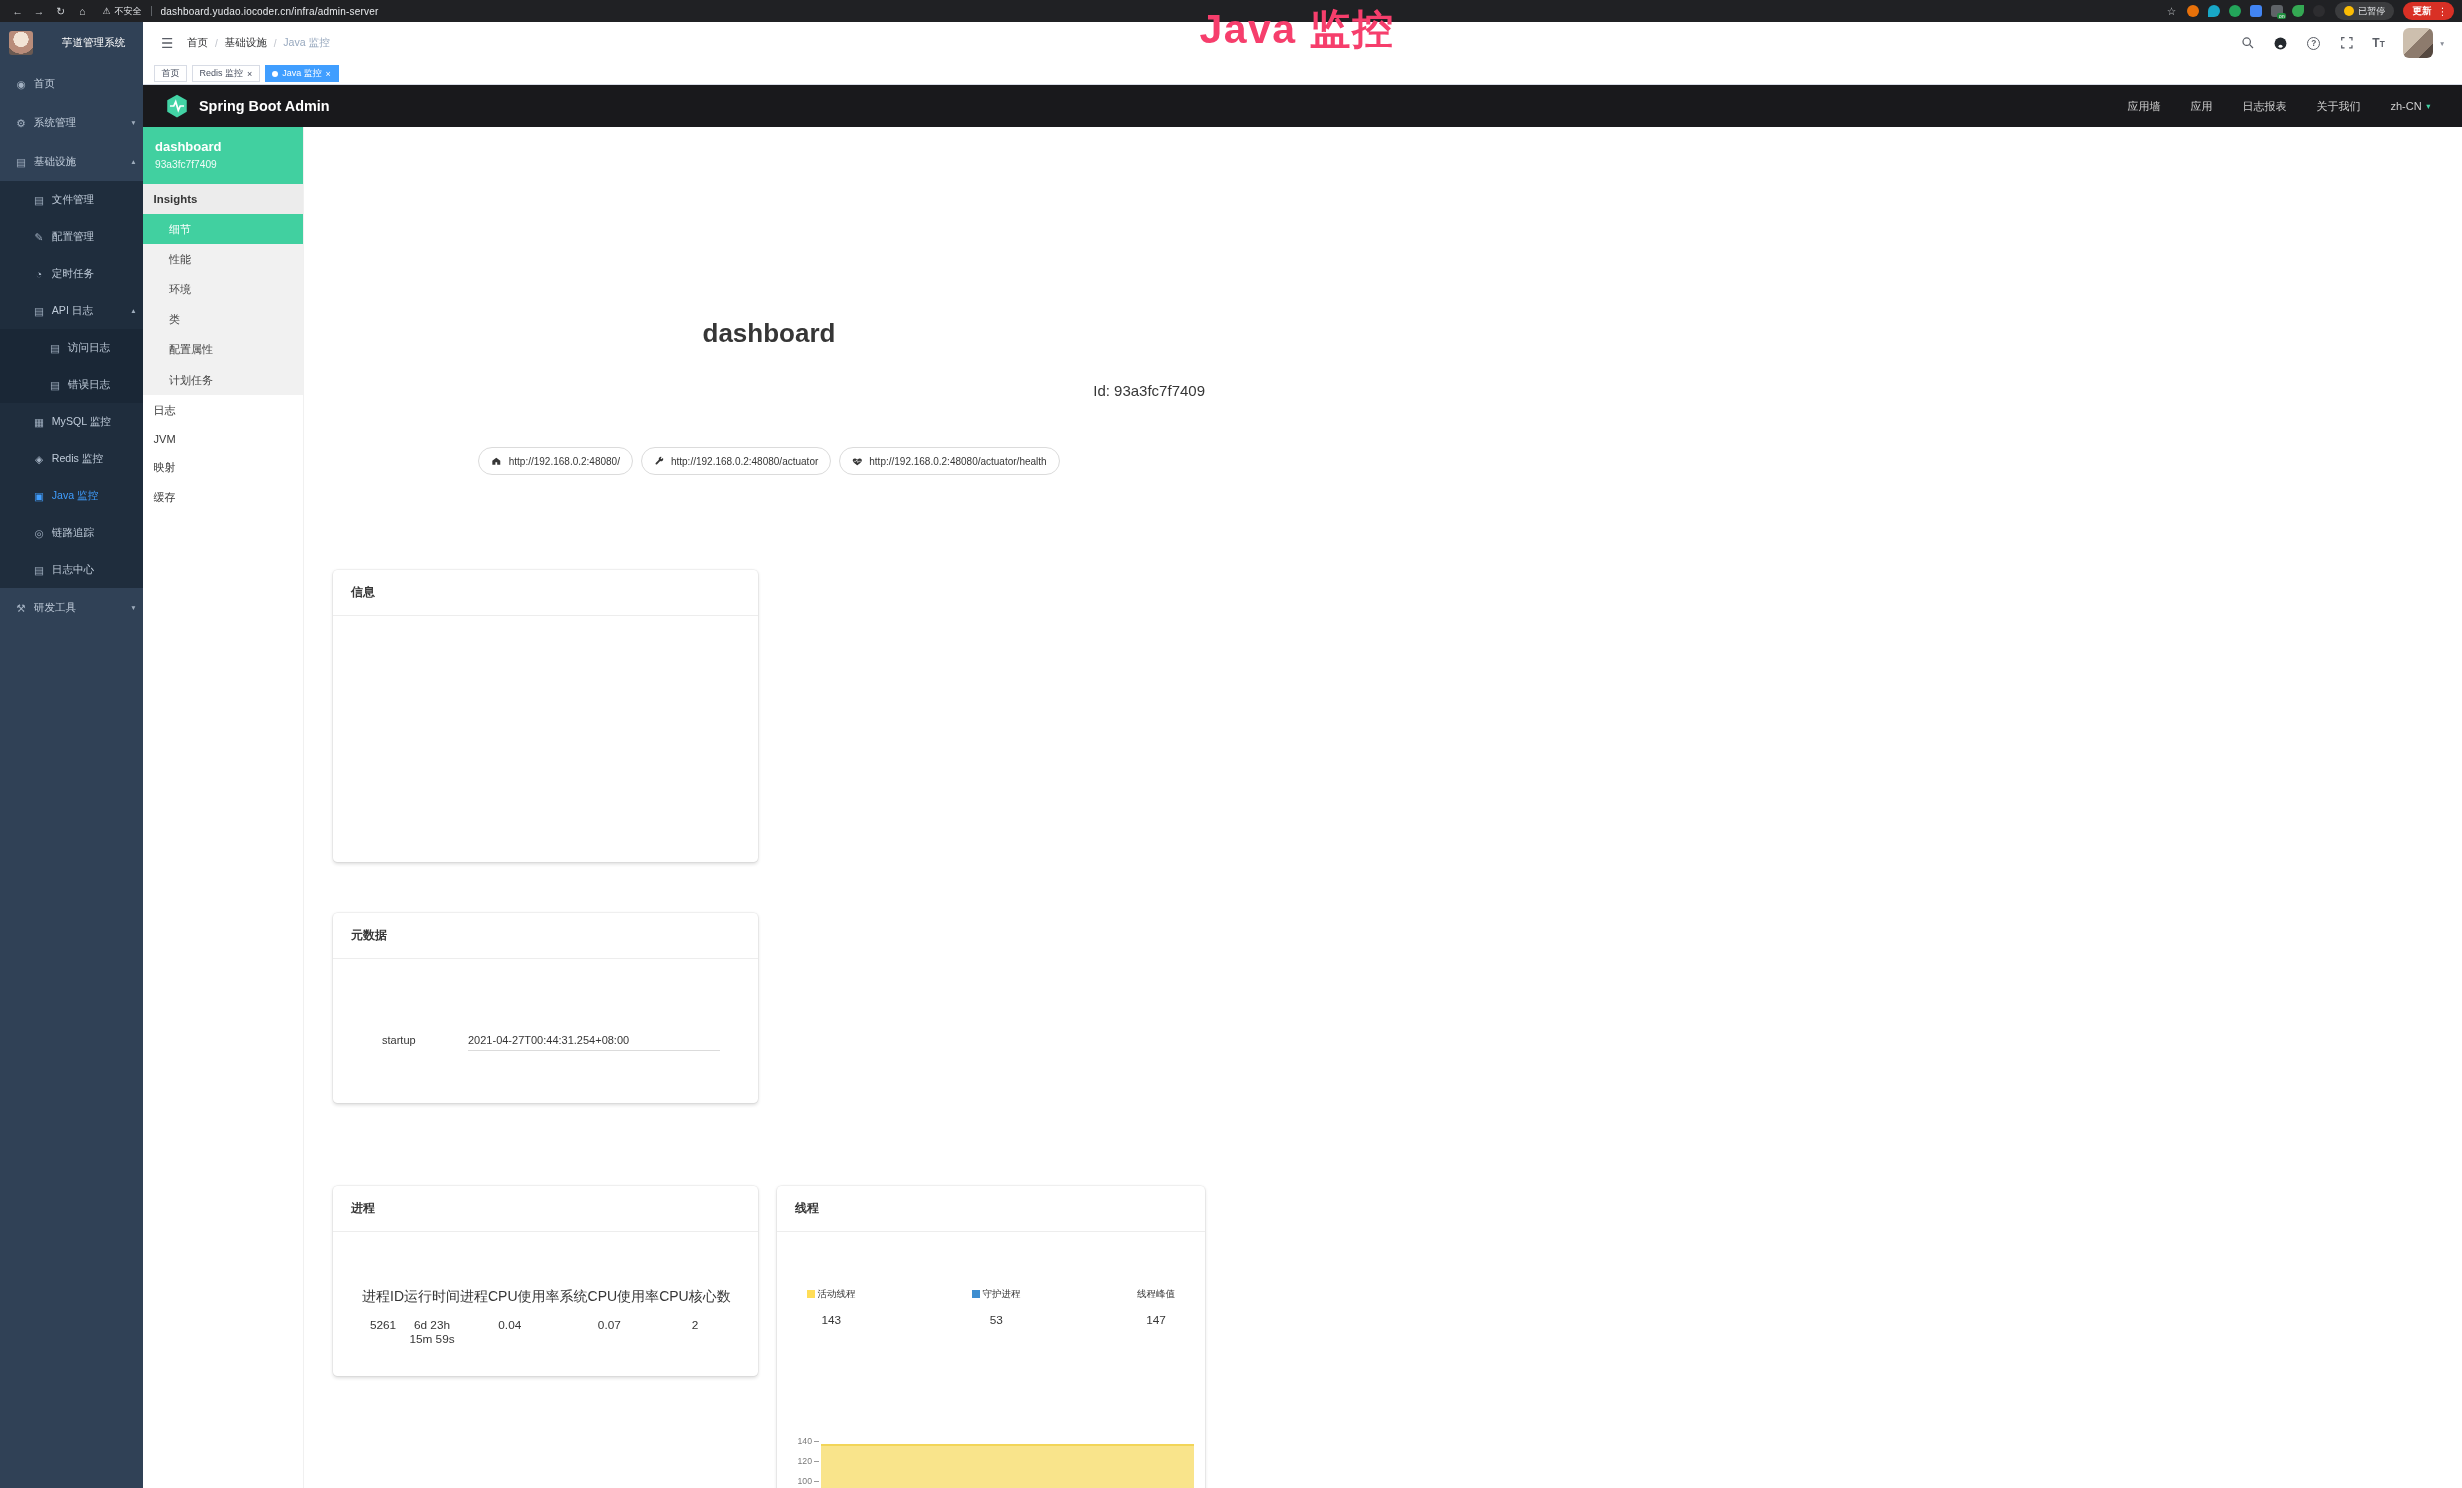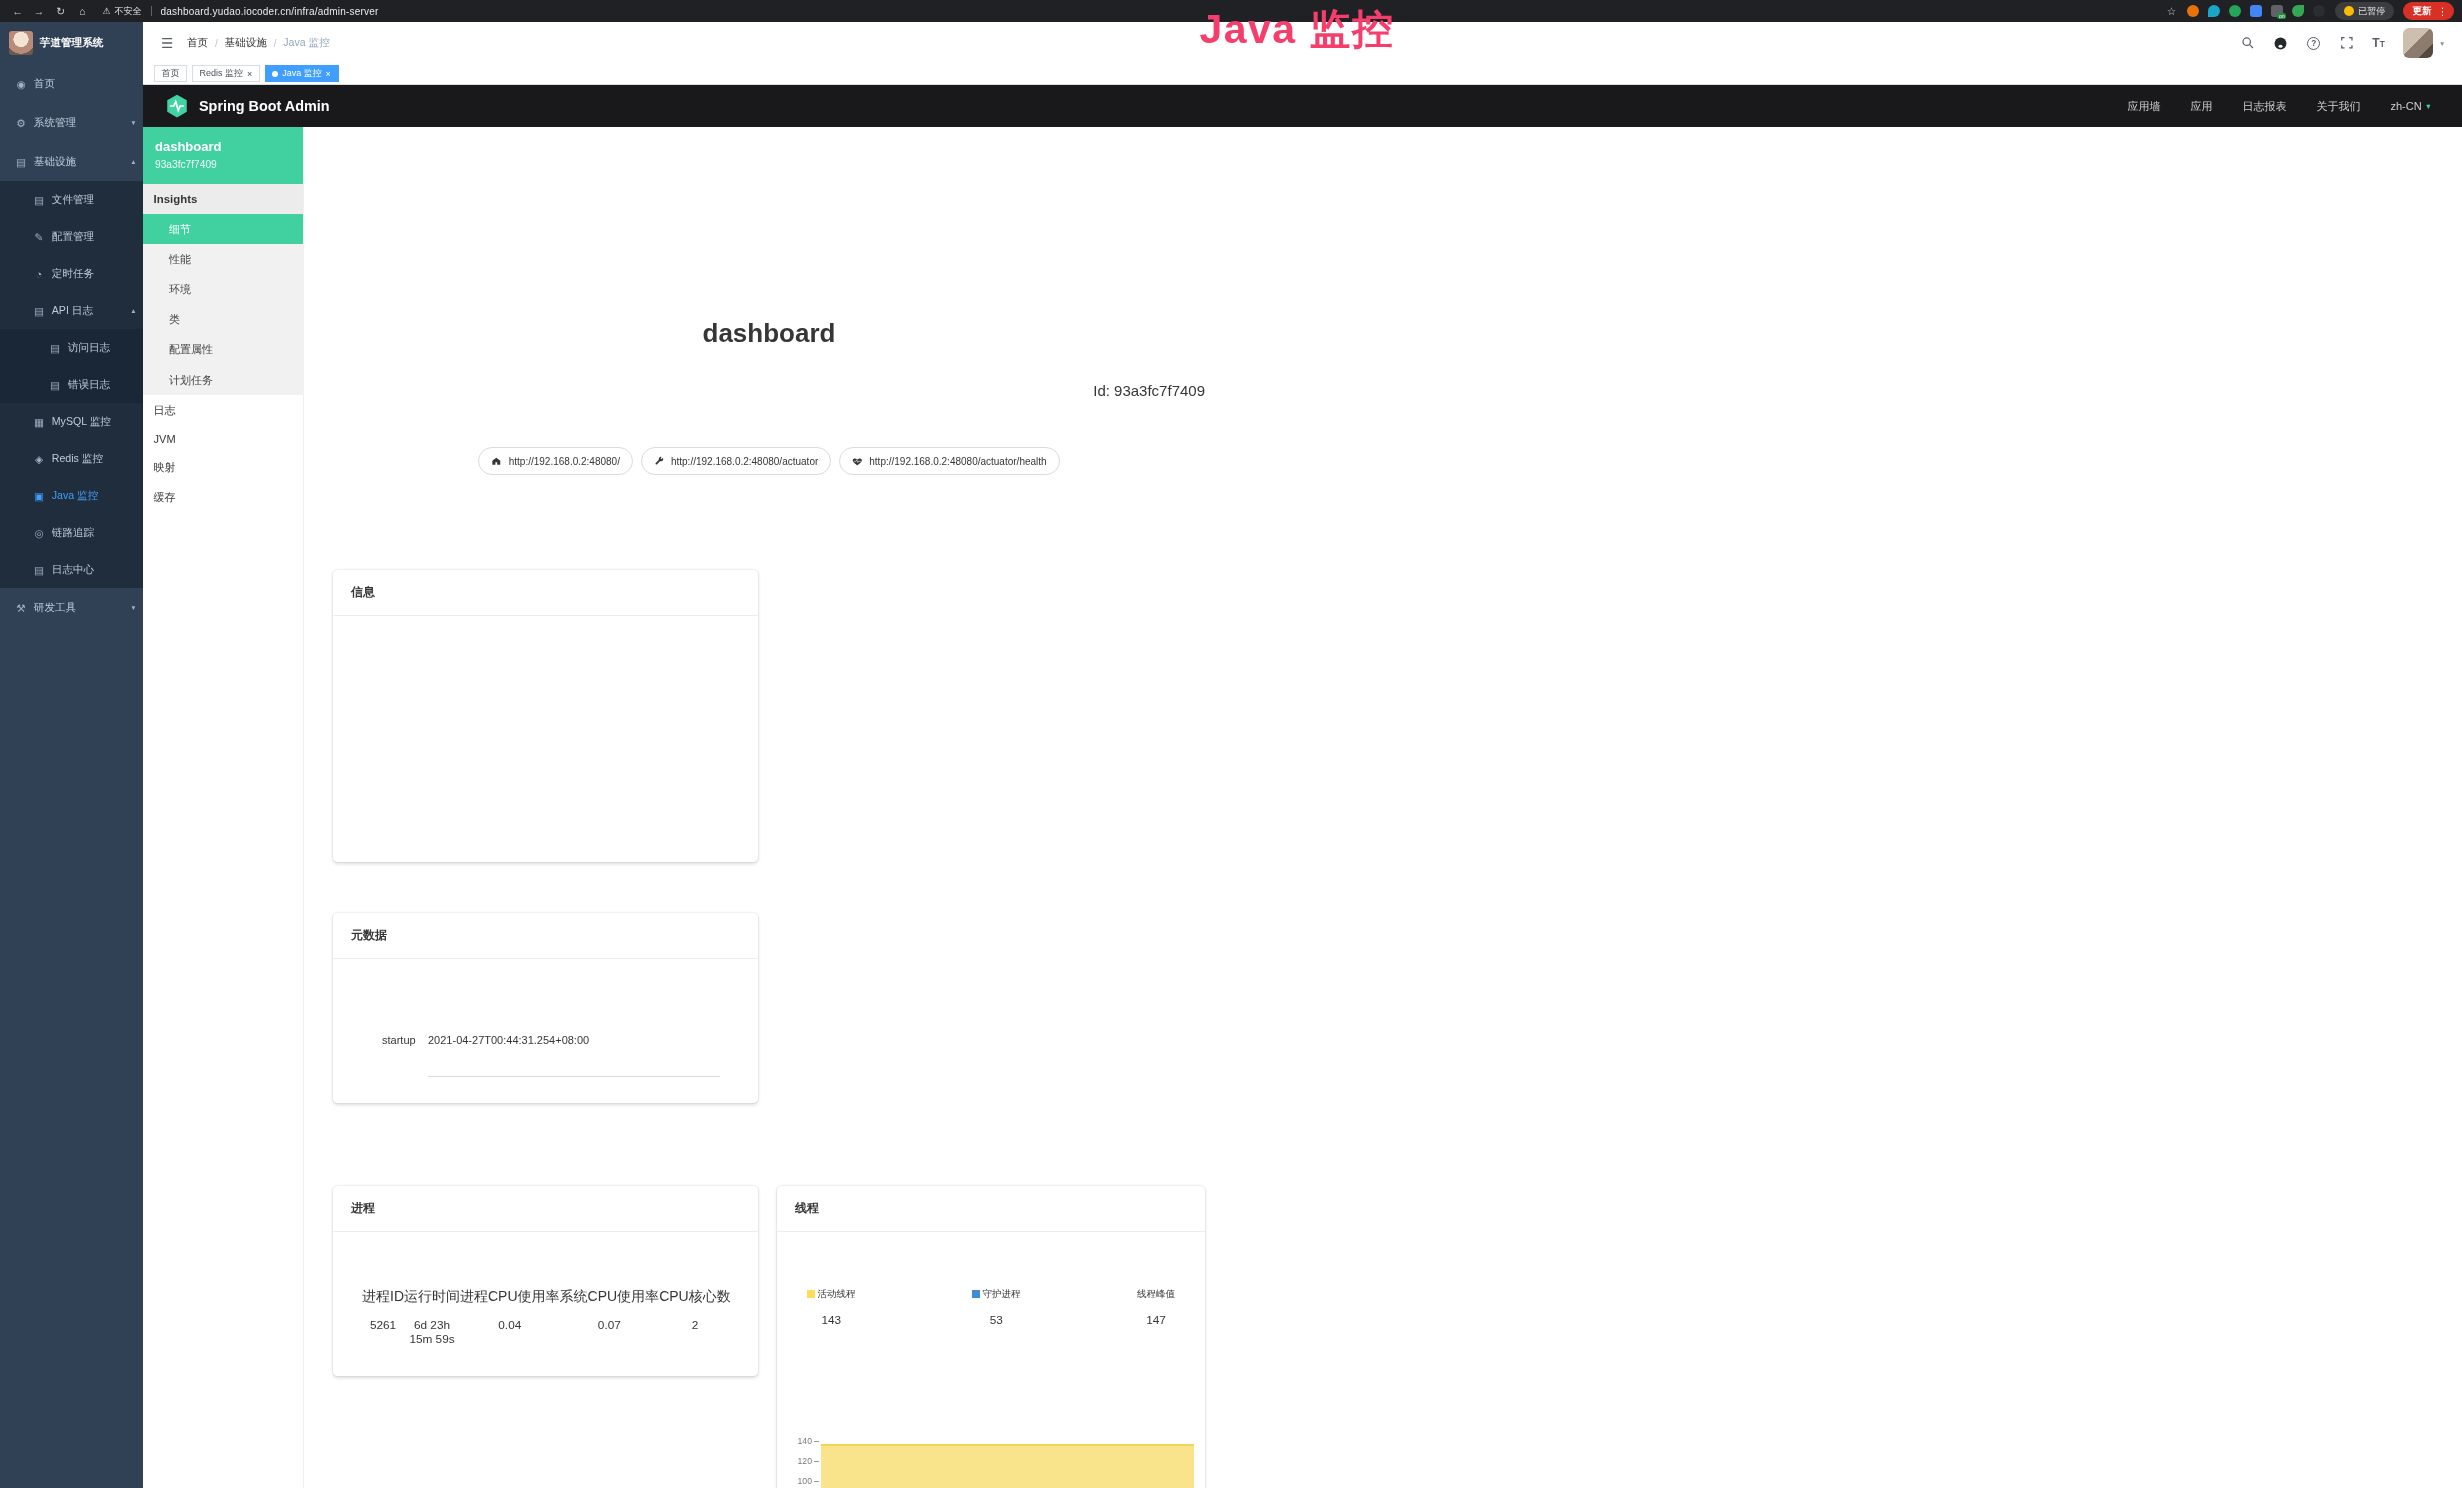"芋道管理系统" .logo-title { font-weight: 700 -> 400; margin-left: none -> 22px }
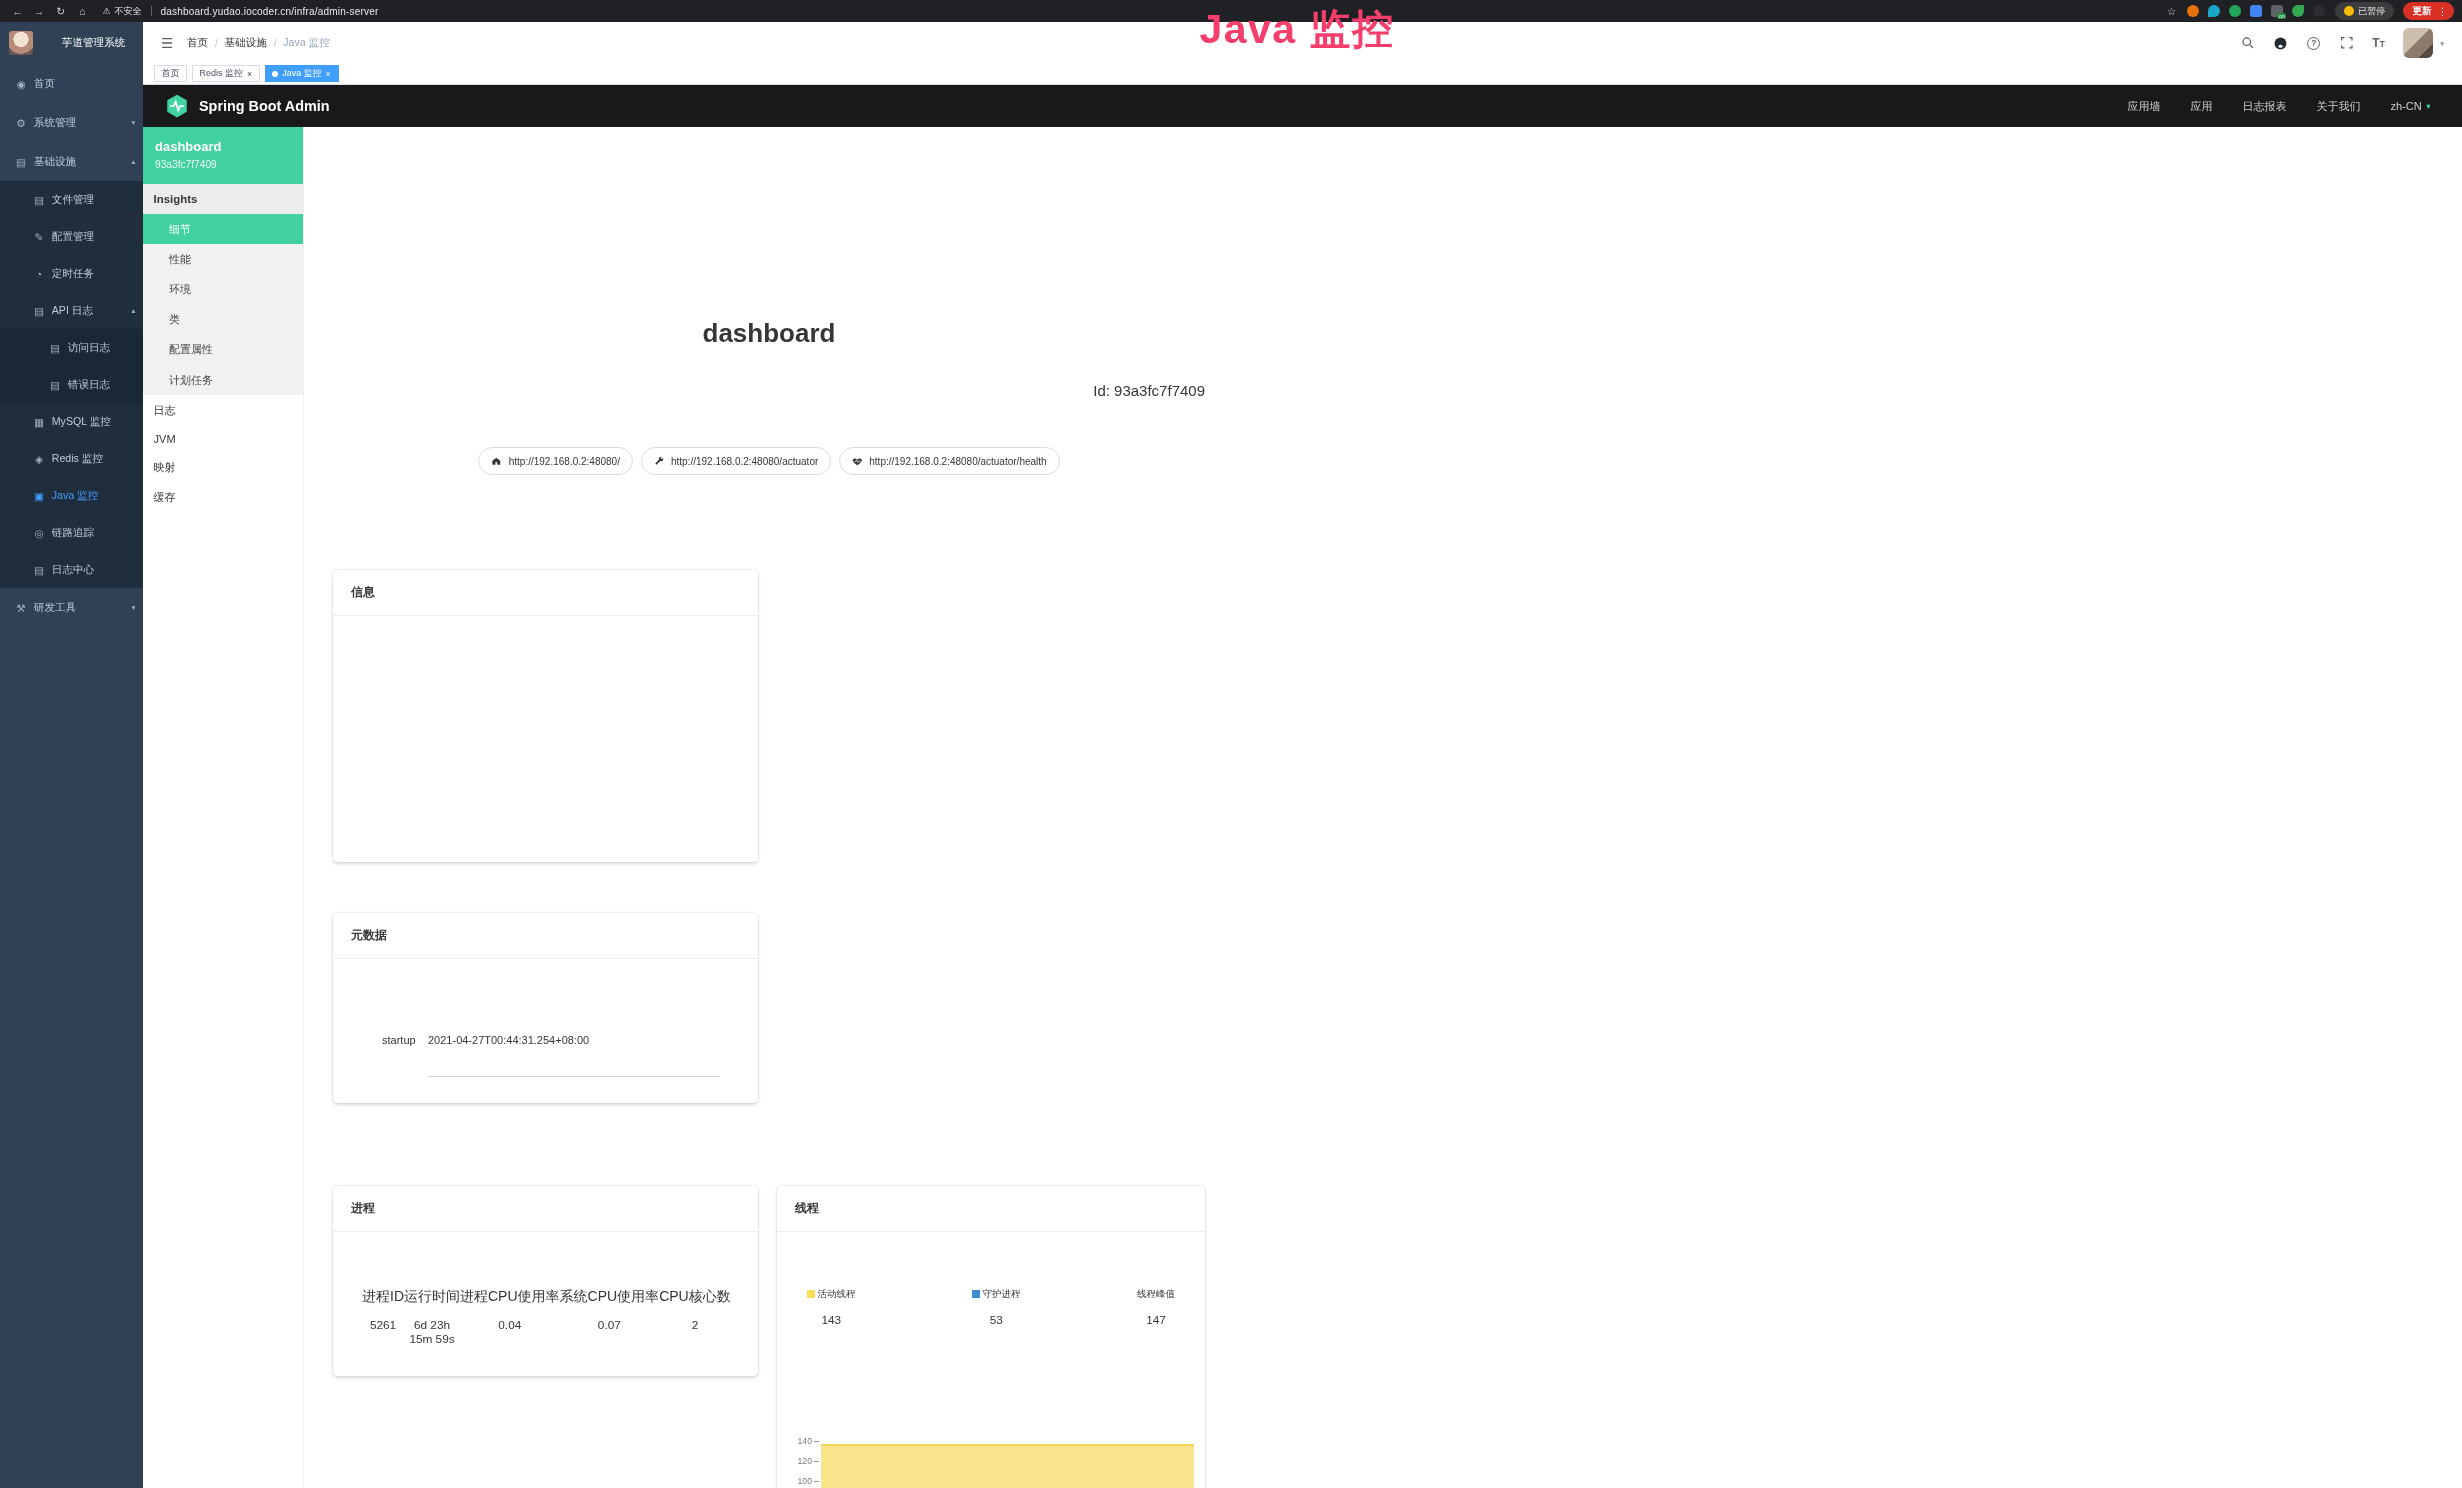"2021-04-27T00:44:31.254+08:00" .meta-val { margin-left: none -> 40px; padding-bottom: 30px -> 4px }
